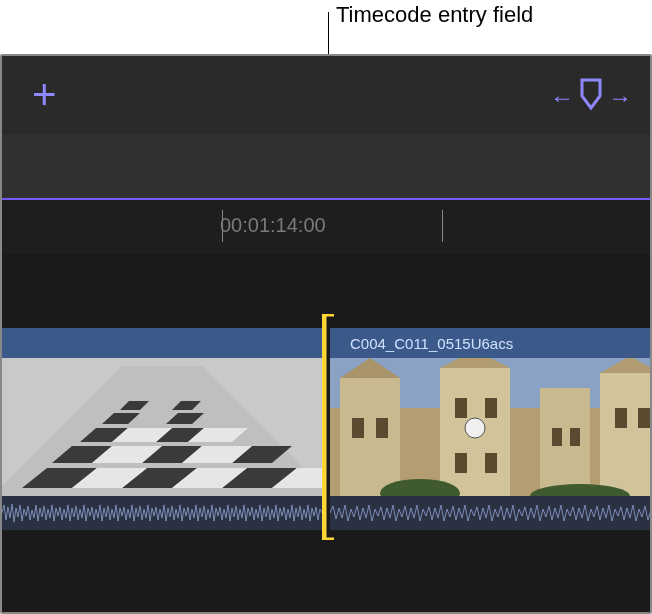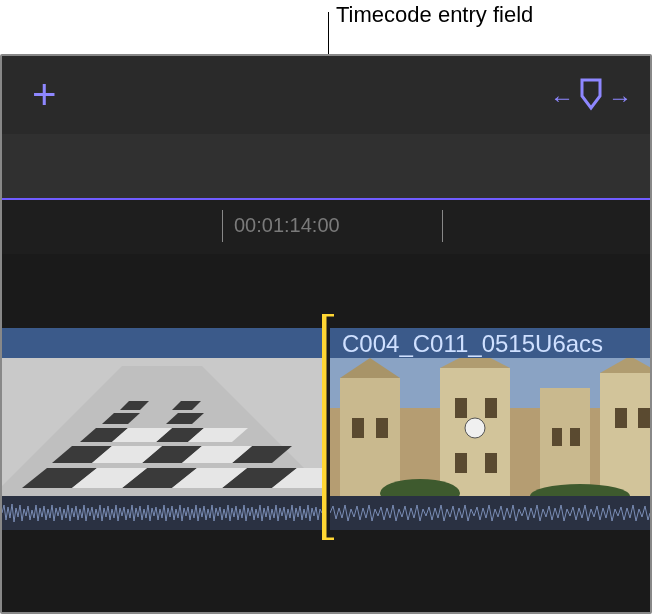"00:01:14:00" div.ruler-label { left: 232px -> 218px }
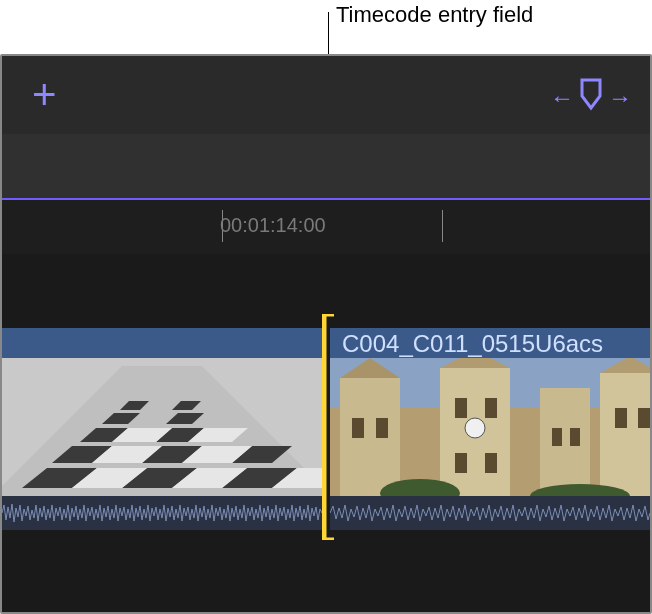"C004_C011_0515U6acs" .clip-header { font-size: 24px -> 15px; padding-left: 12px -> 20px }
